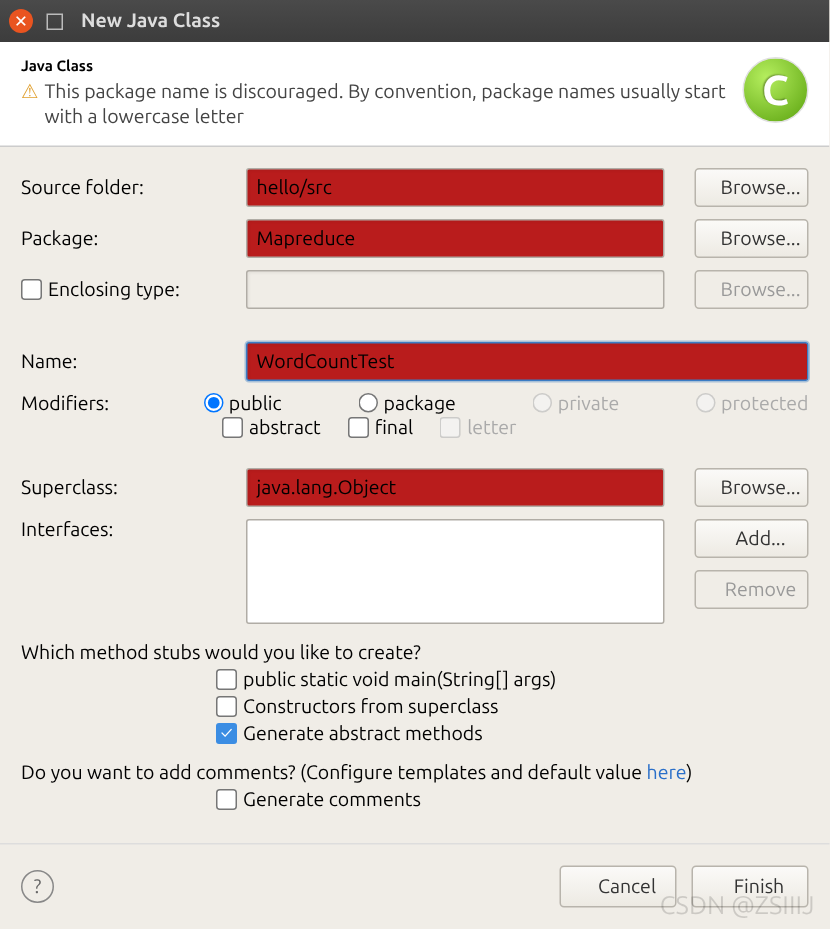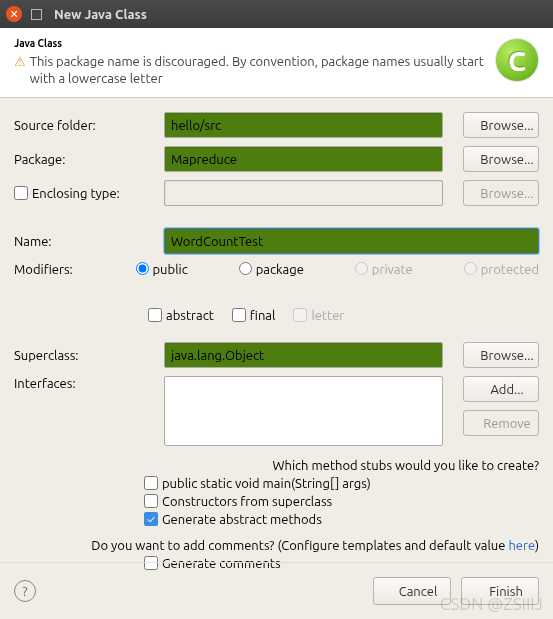"hello/src" .txt-in { background: #4d7c0f -> #b91c1c }
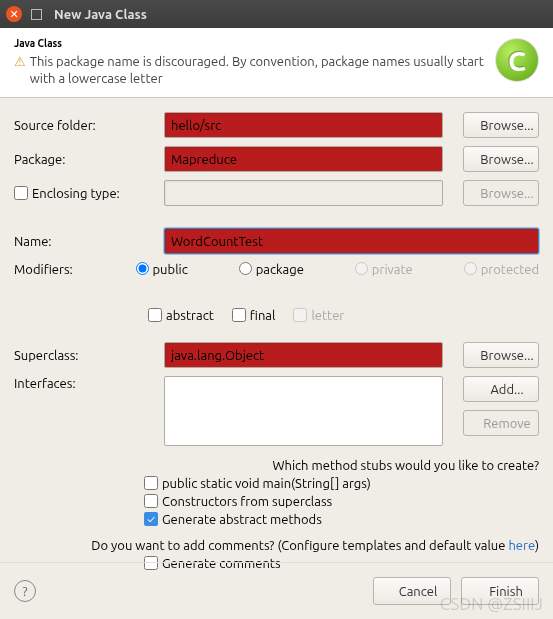"abstract" .mod-row { margin-top: 30px -> none }
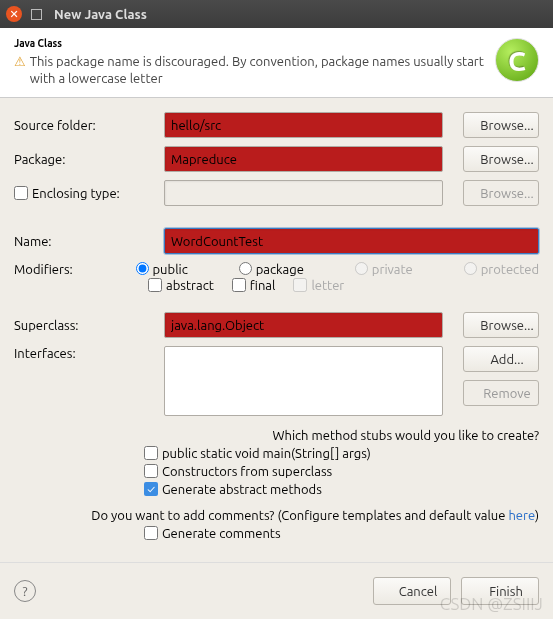"Which method stubs would you" .section-q { text-align: right -> none }
